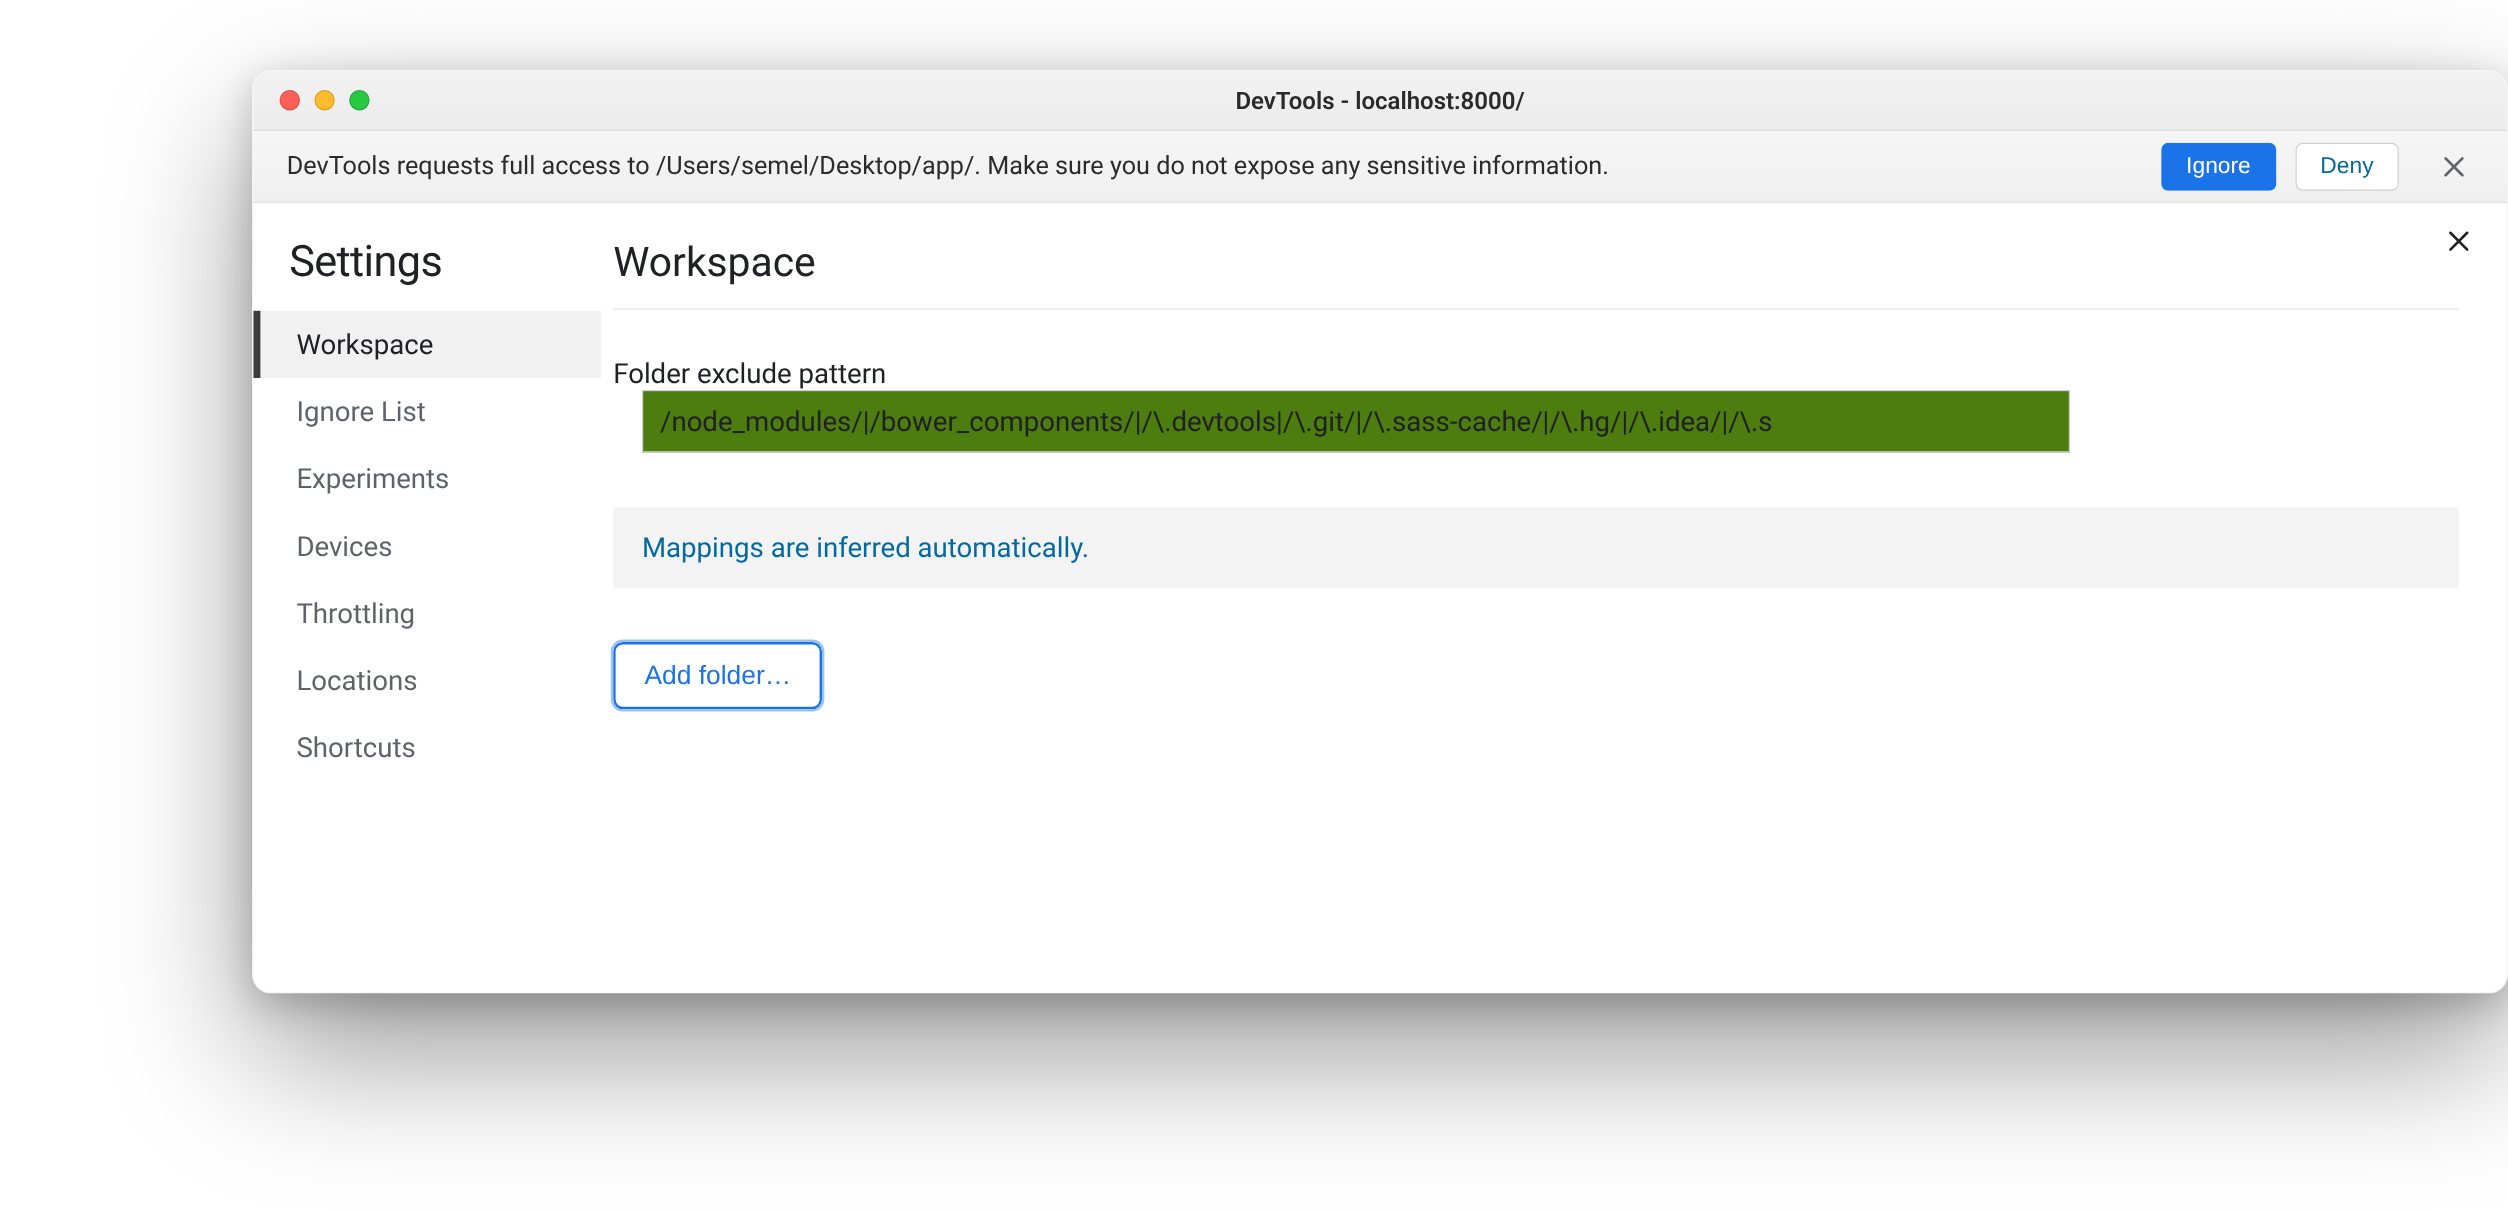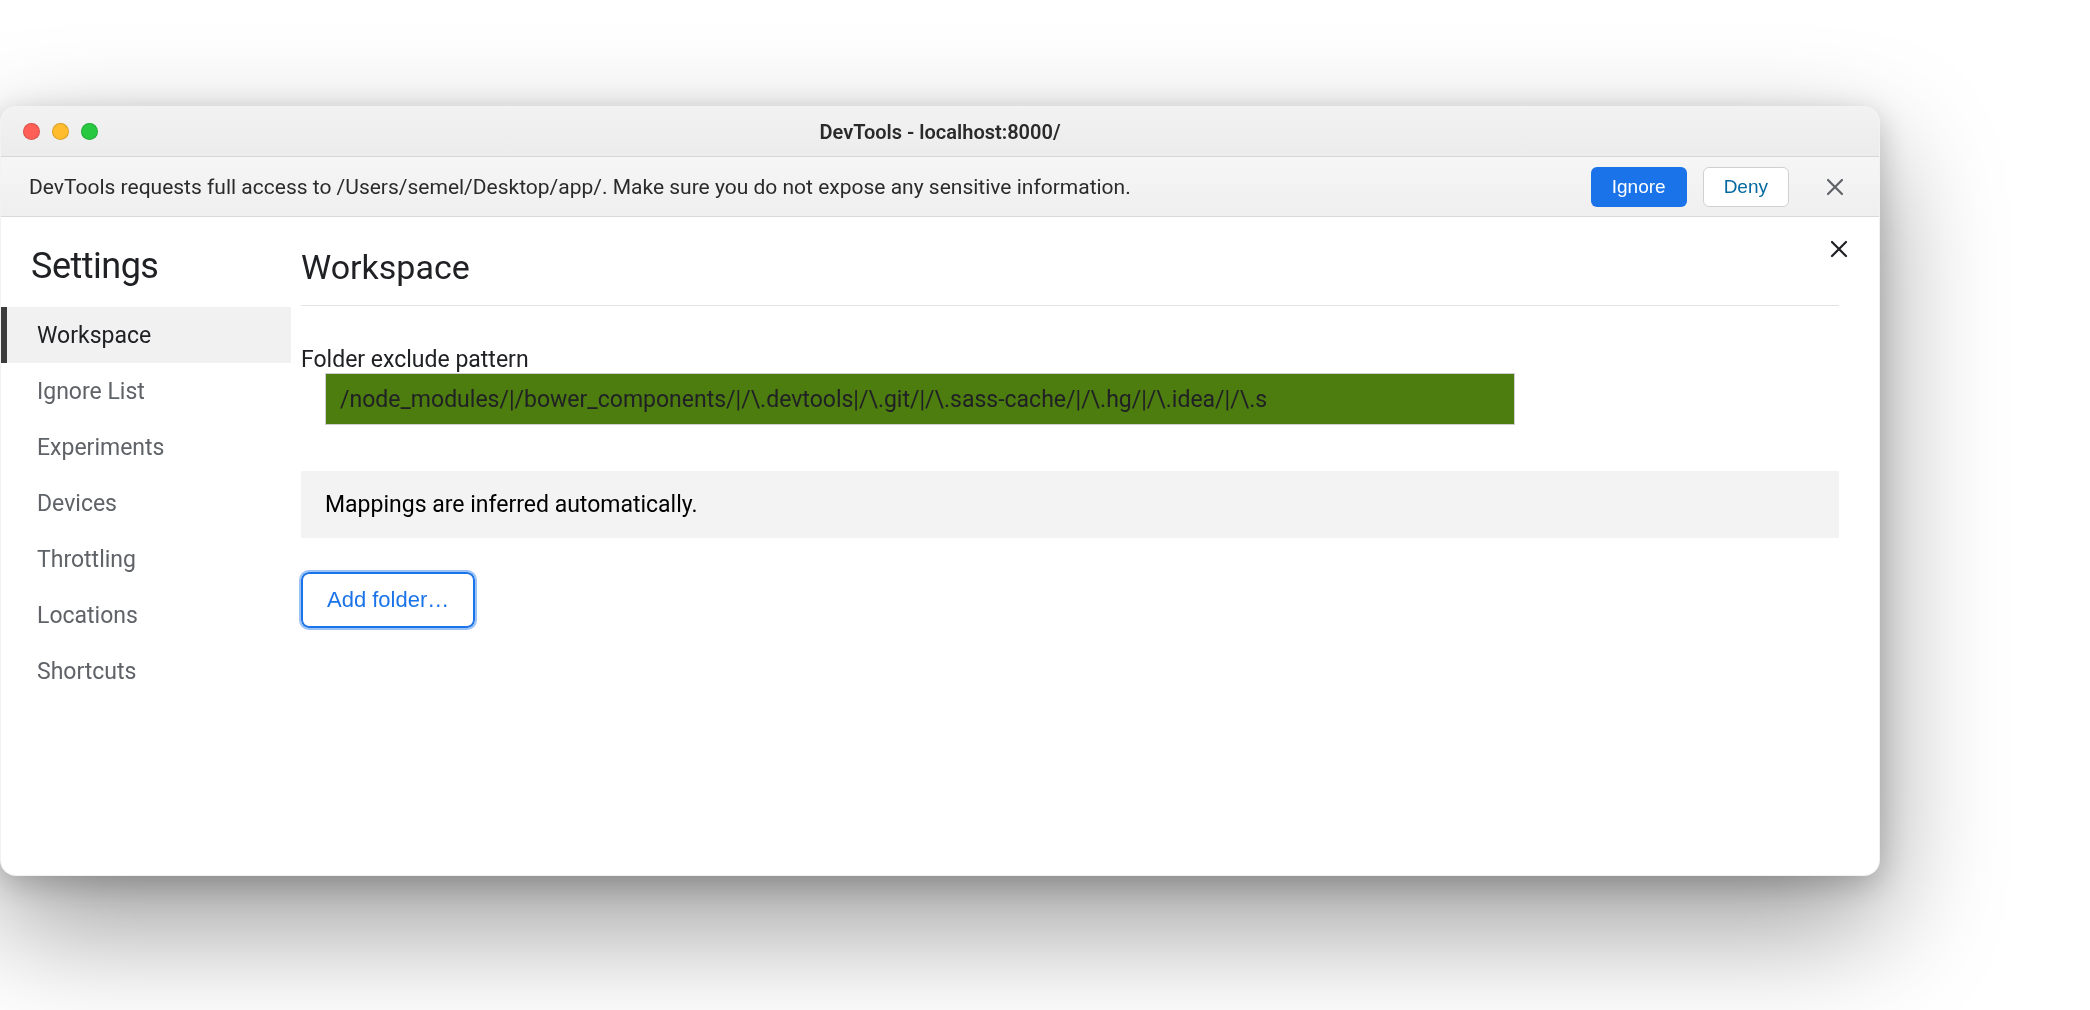"DevTools - localhost:8000/" .stage { justify-content: flex-start -> flex-end; padding-top: 106px -> 58px }
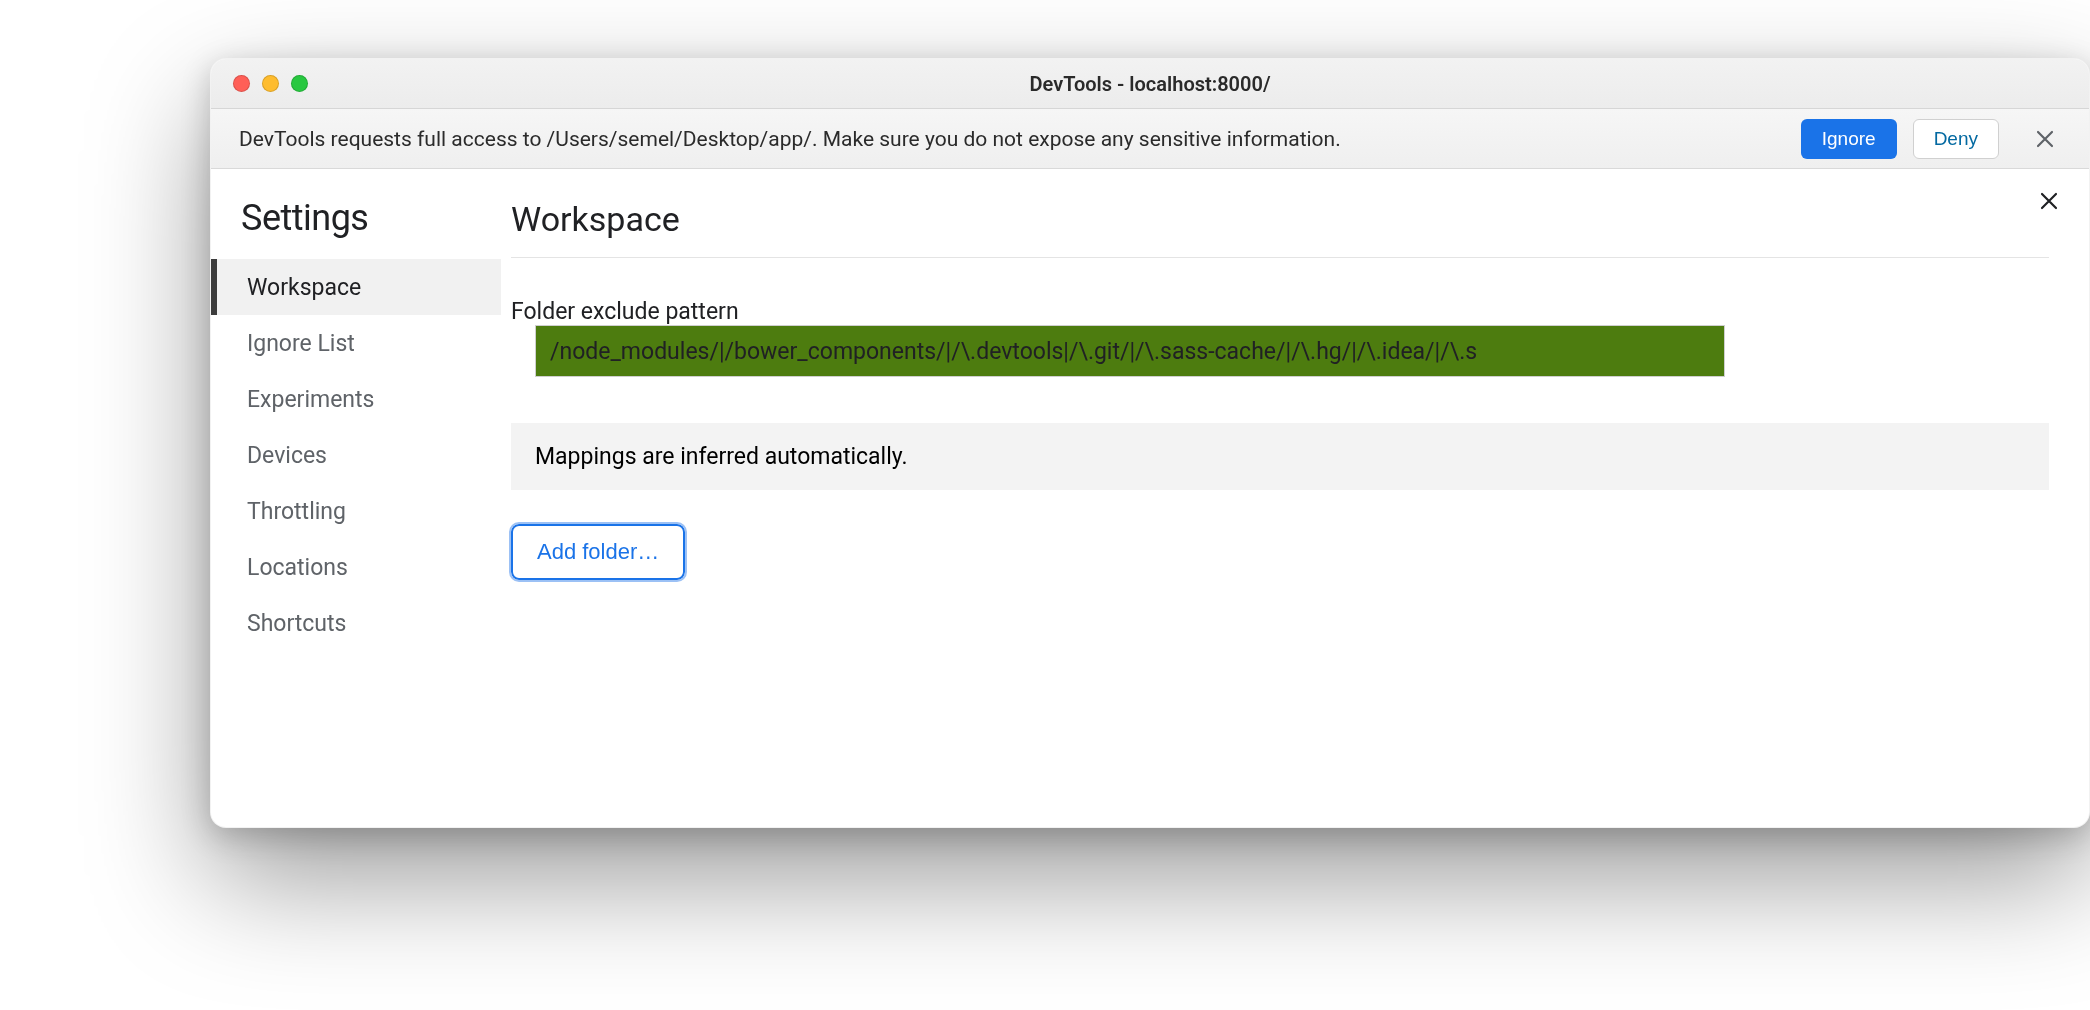"Mappings are inferred automatically." .info-note { color: #000000 -> #0369a1 }
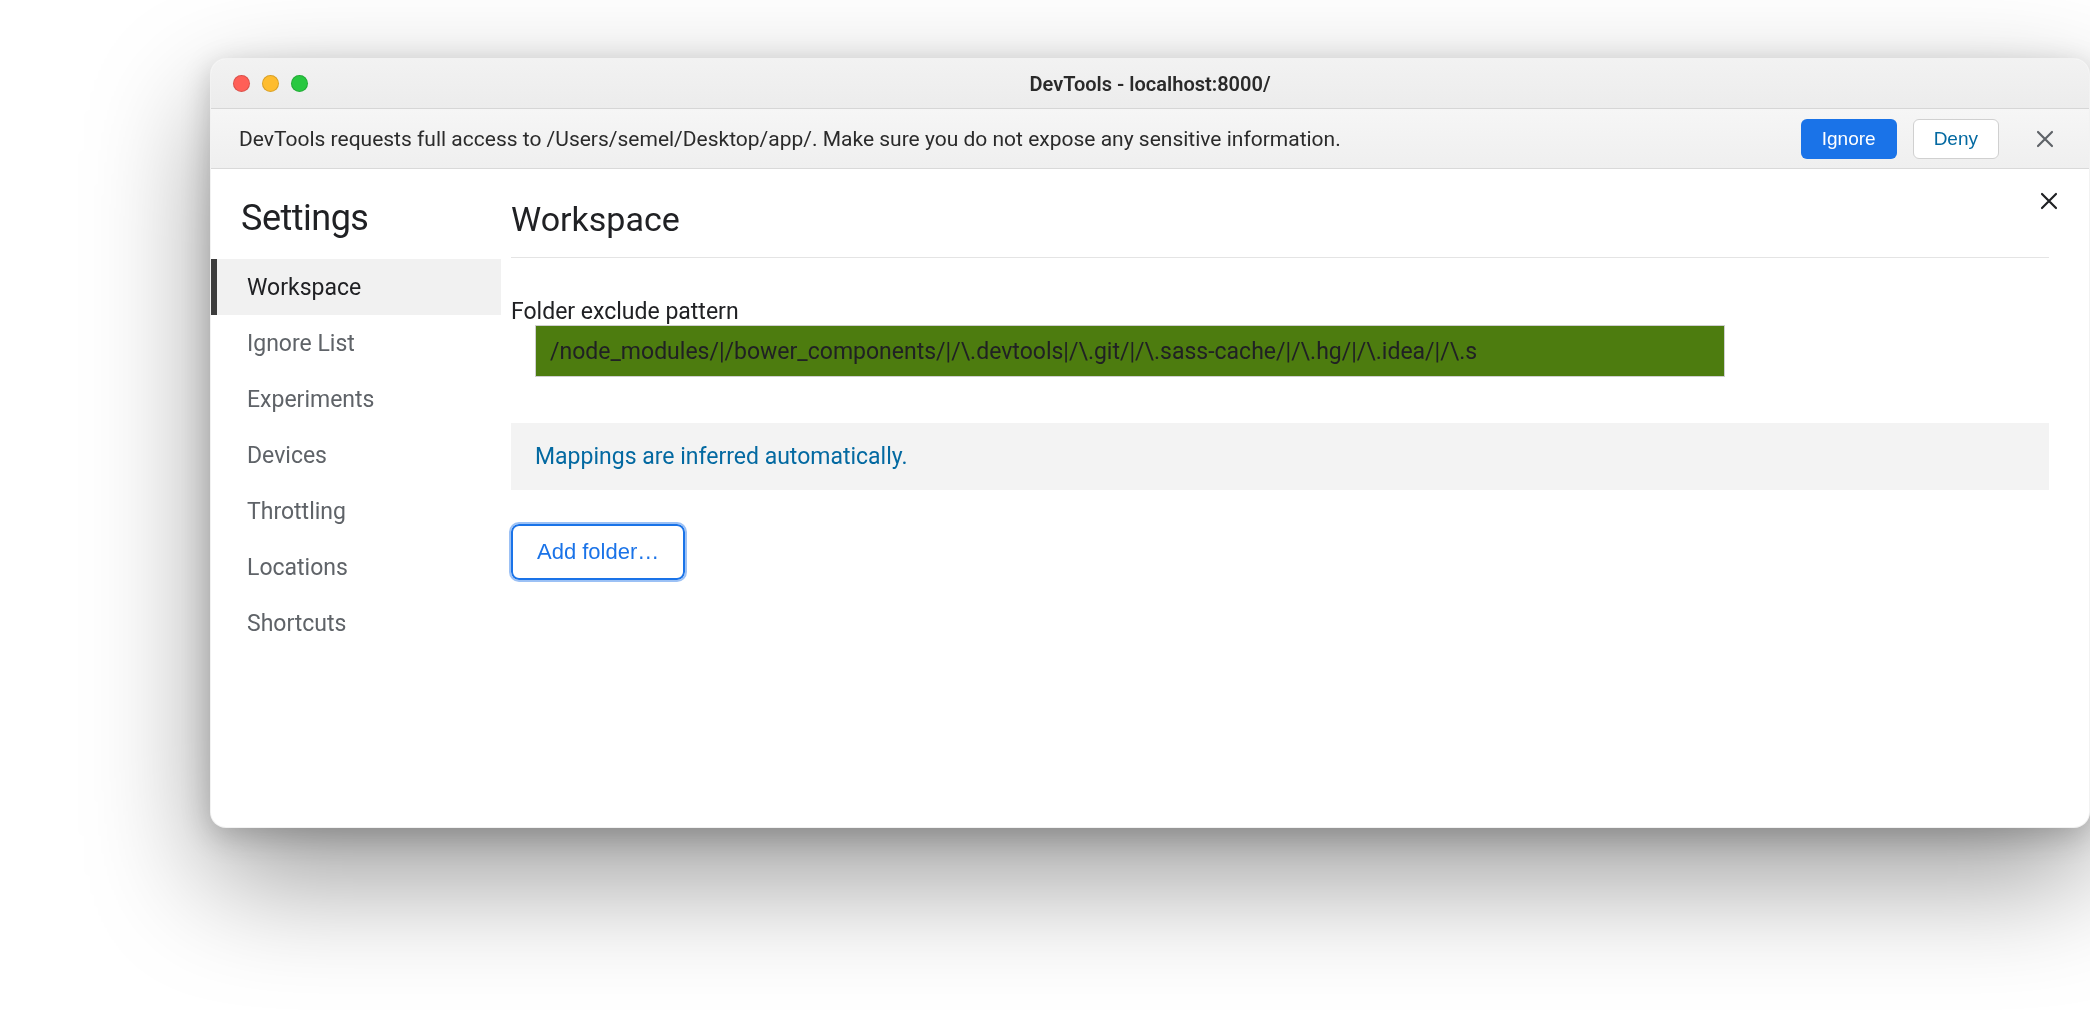"Add folder…" .add-folder-btn { margin-top: 34px -> 45px }
